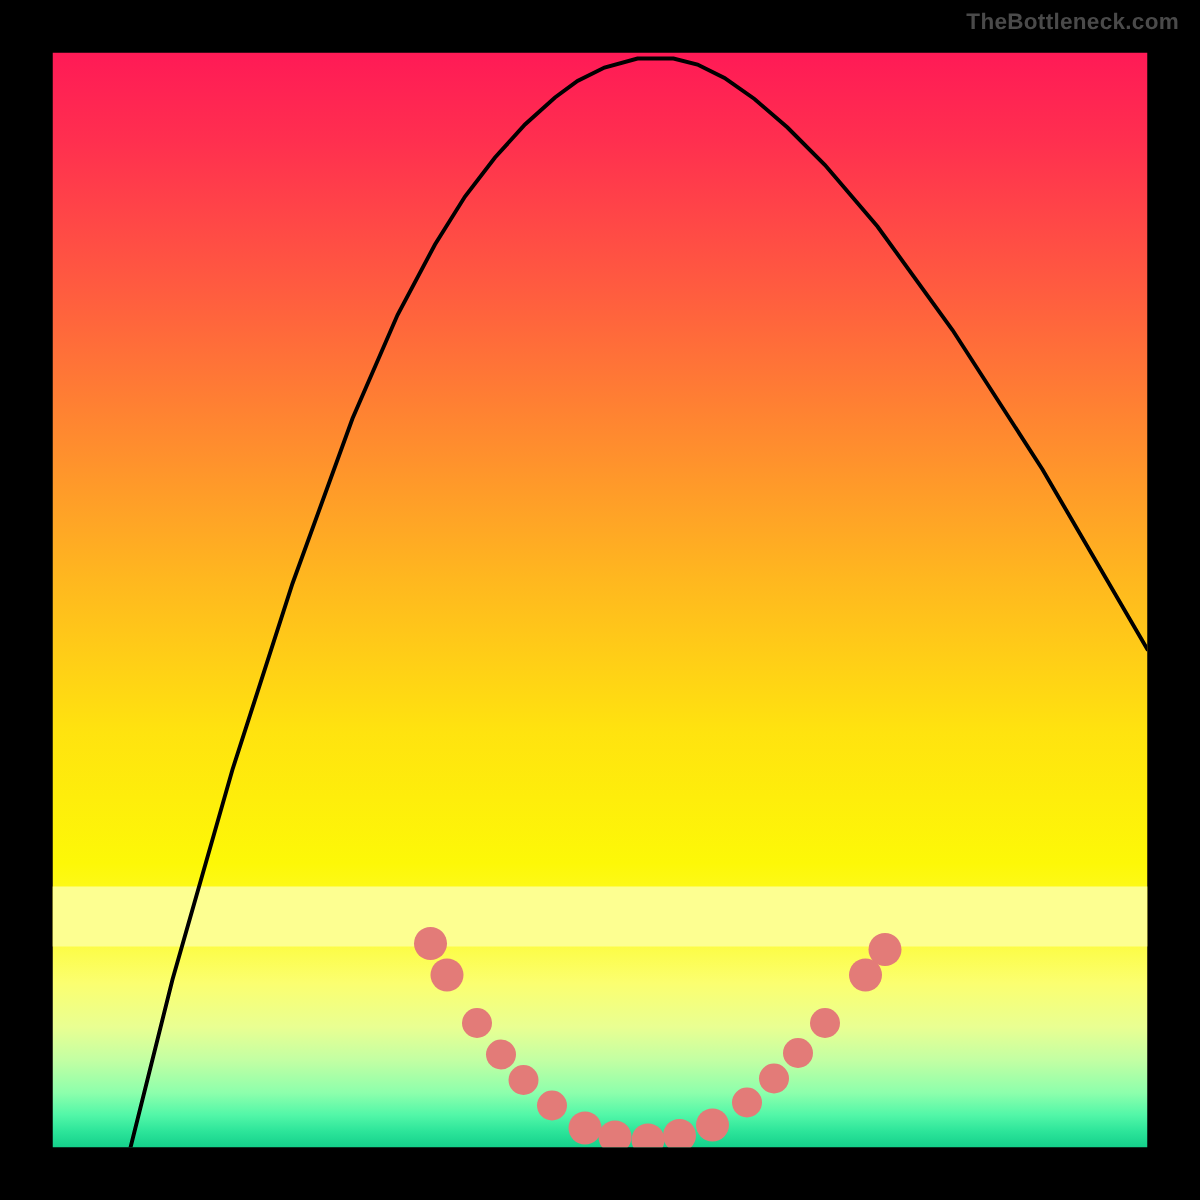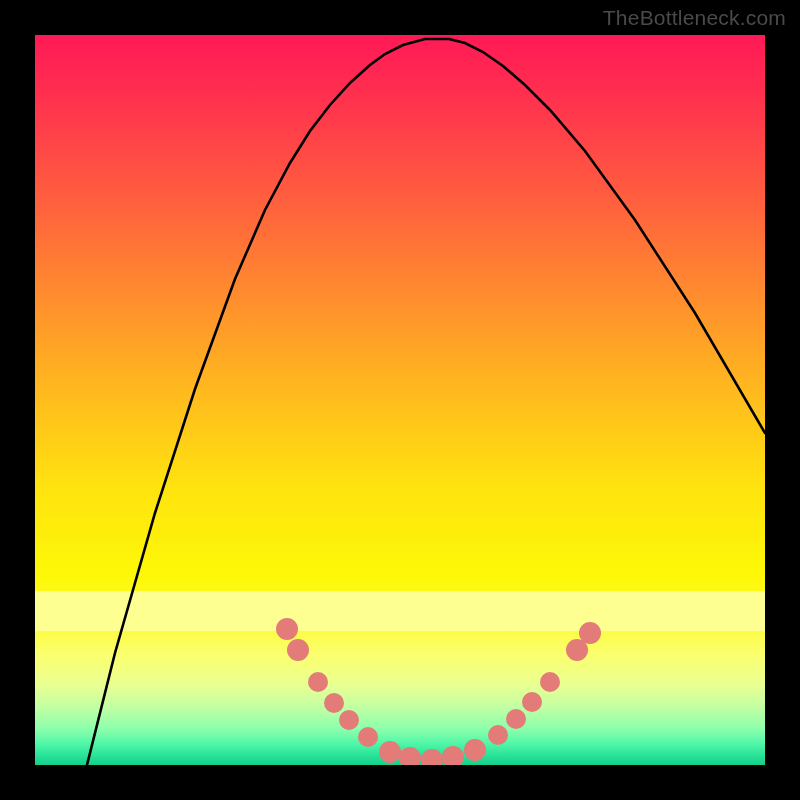"TheBottleneck.com" .watermark { font-size: 21px -> 15px; font-weight: 400 -> 700 }
